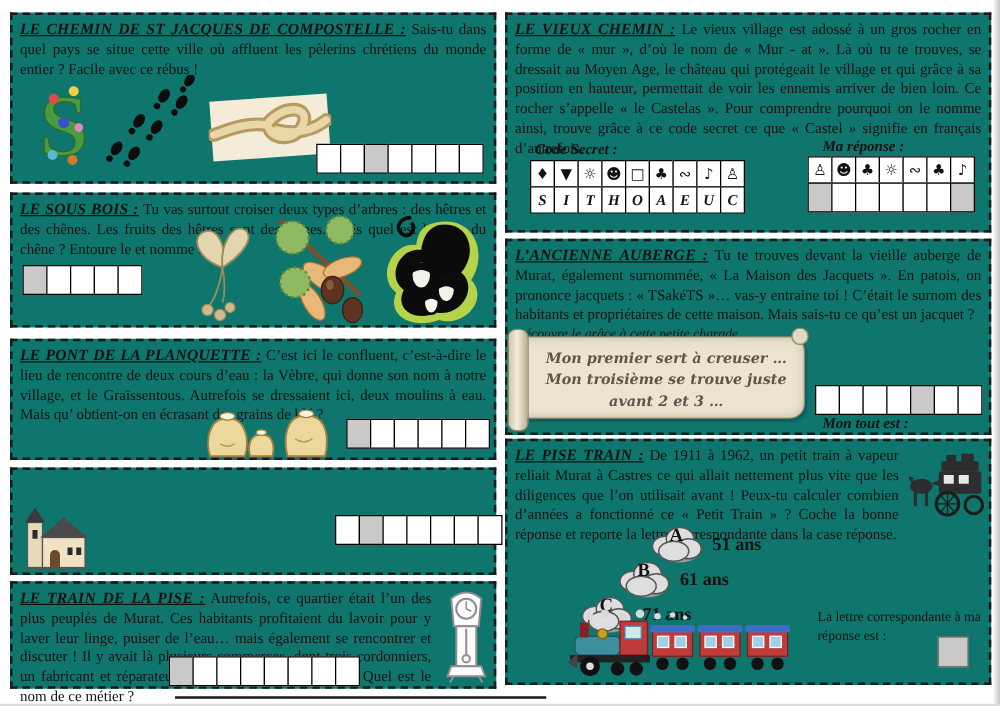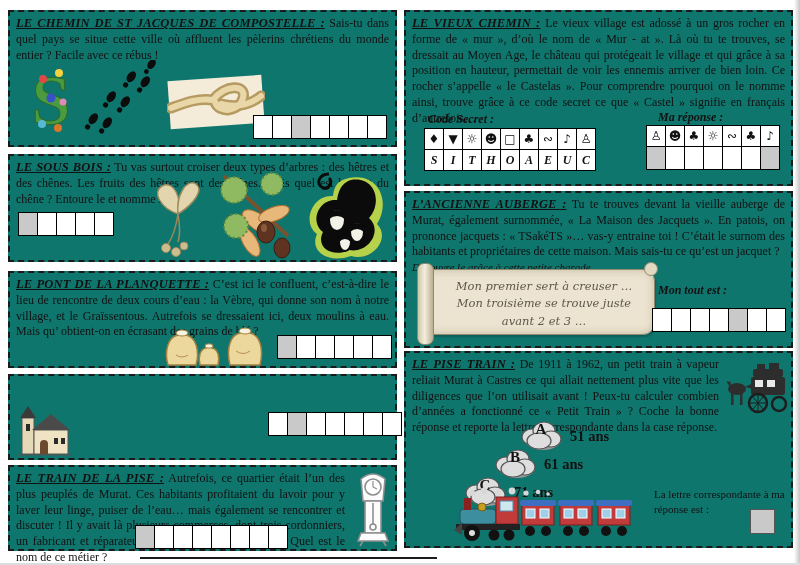"Mon premier sert à creuser" div.scroll { font-weight: none -> bold; left: 13px -> 2px }
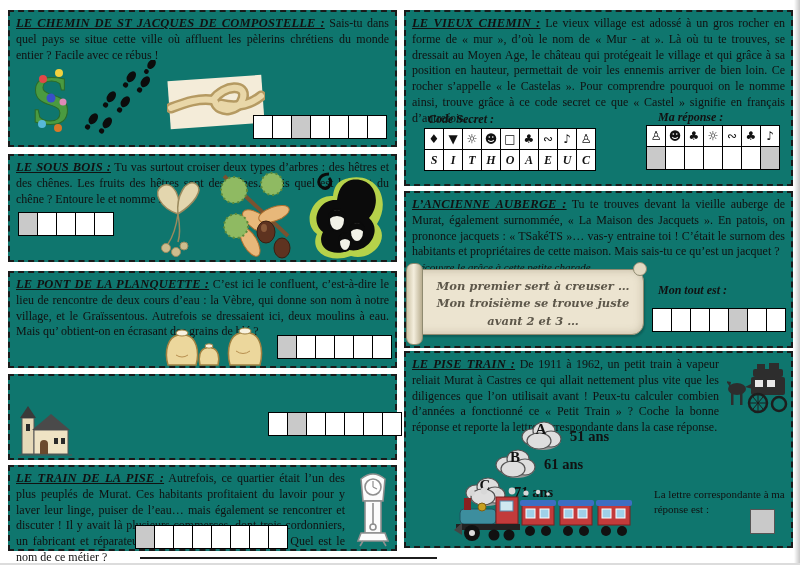"Mon tout est :" .tout-label { margin-top: none -> 48px }
